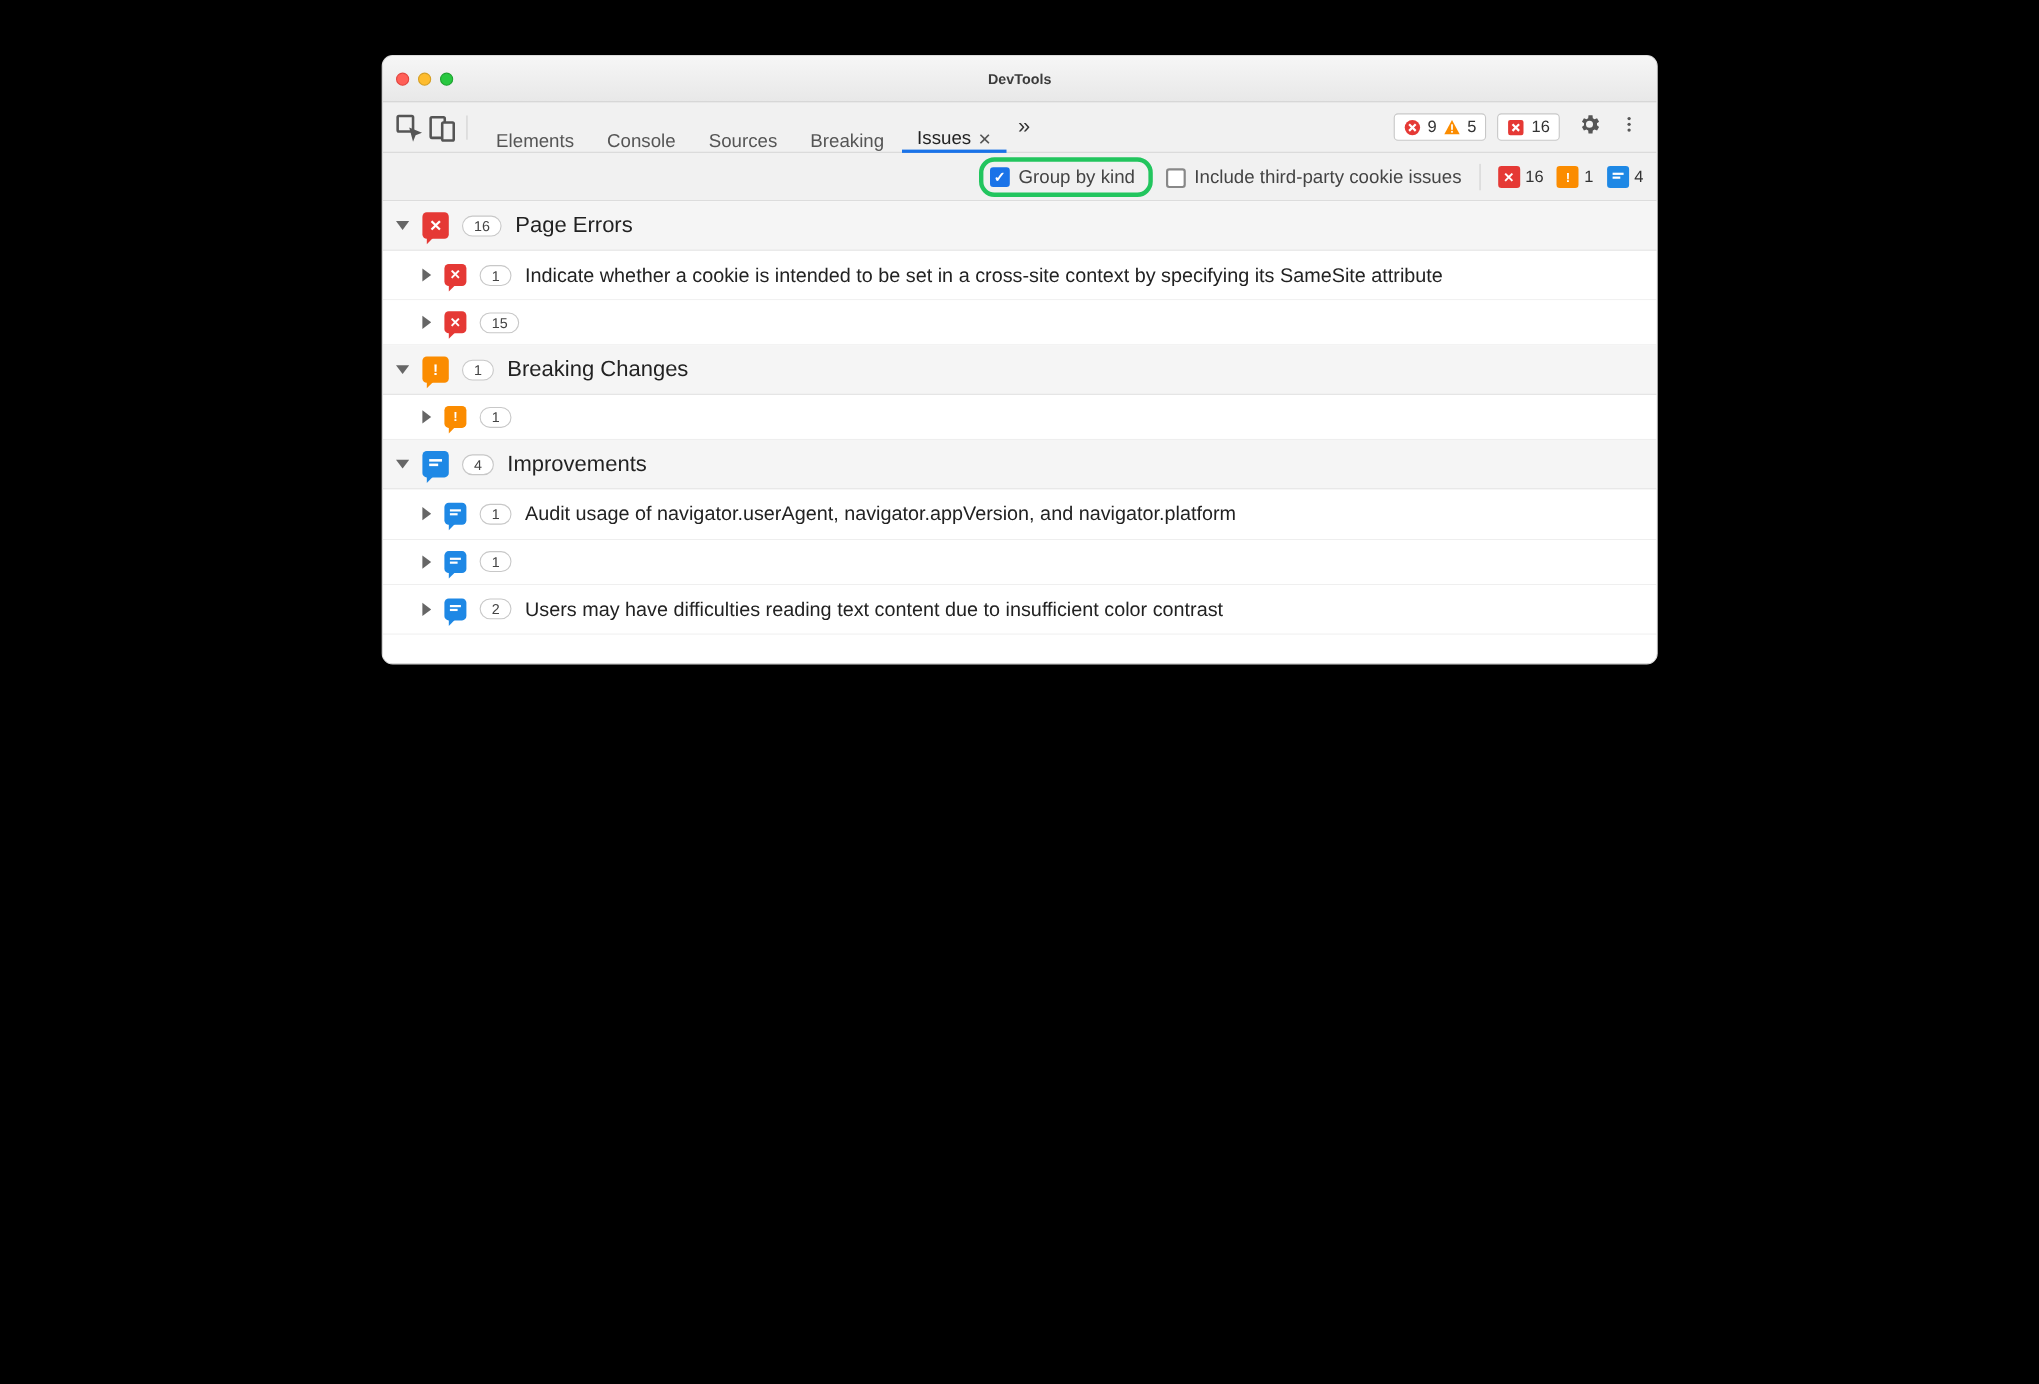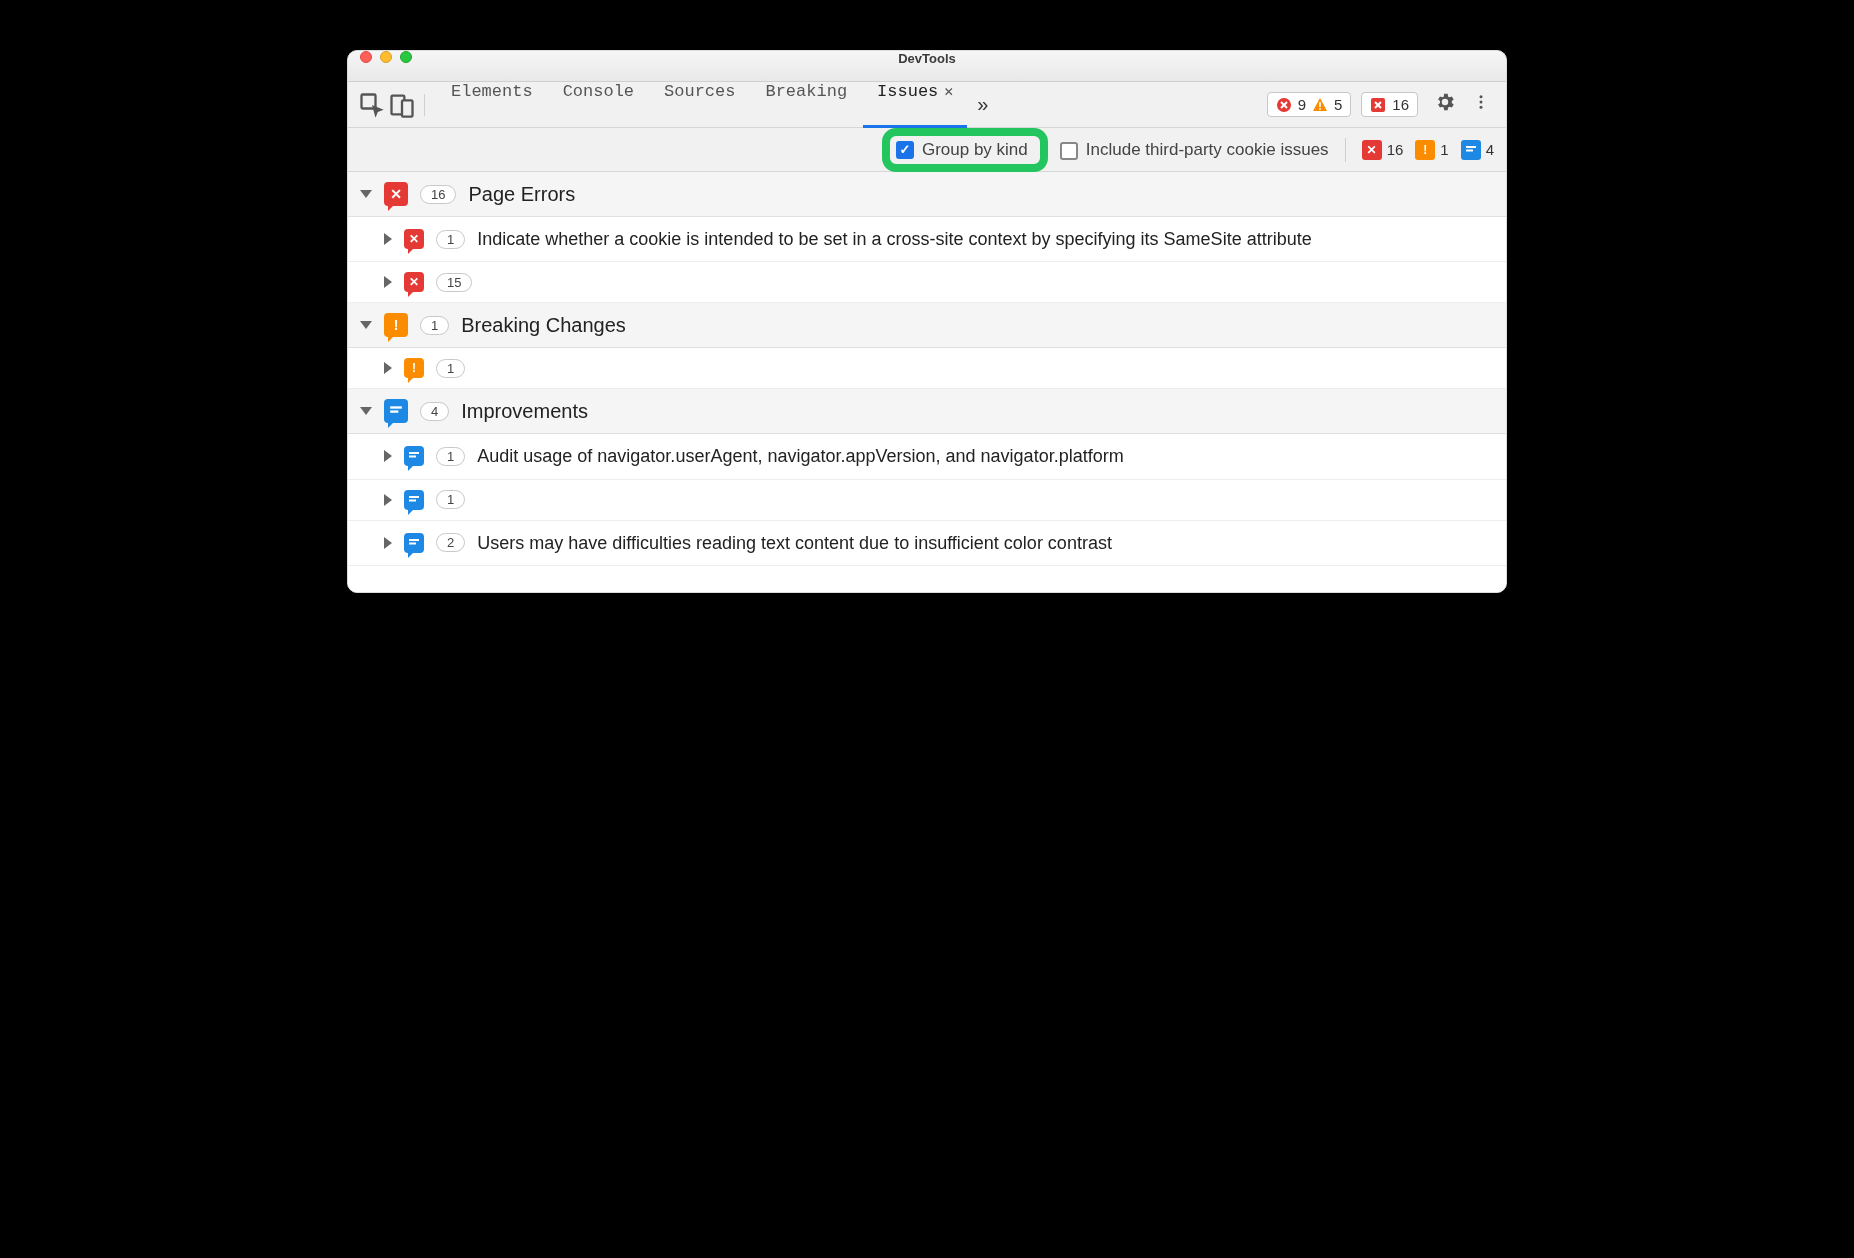"DevTools" .titlebar { align-items: none -> center; height: 31px -> 42px }
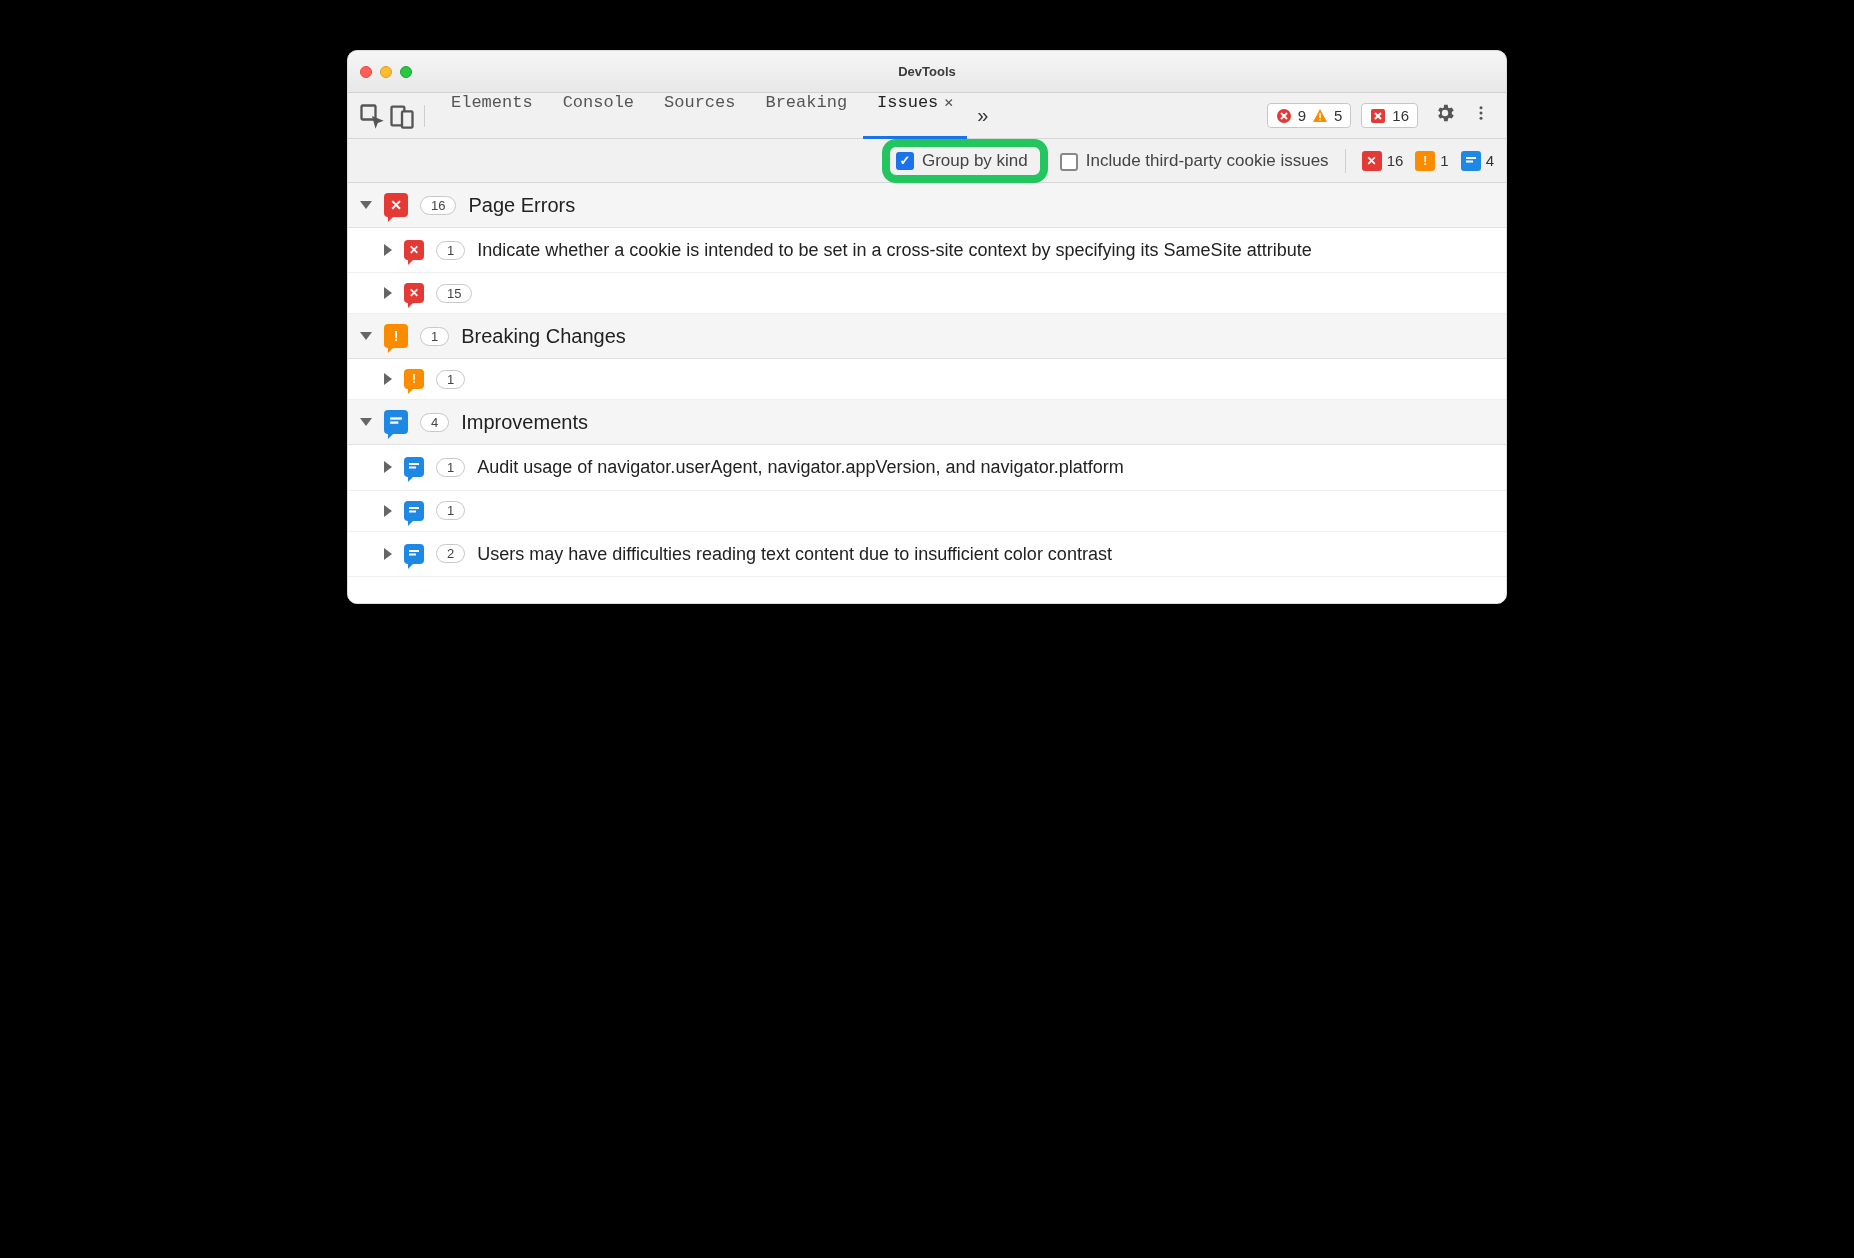"Elements" .tab { align-items: flex-start -> flex-end; font-family: Liberation Mono, monospace -> none }
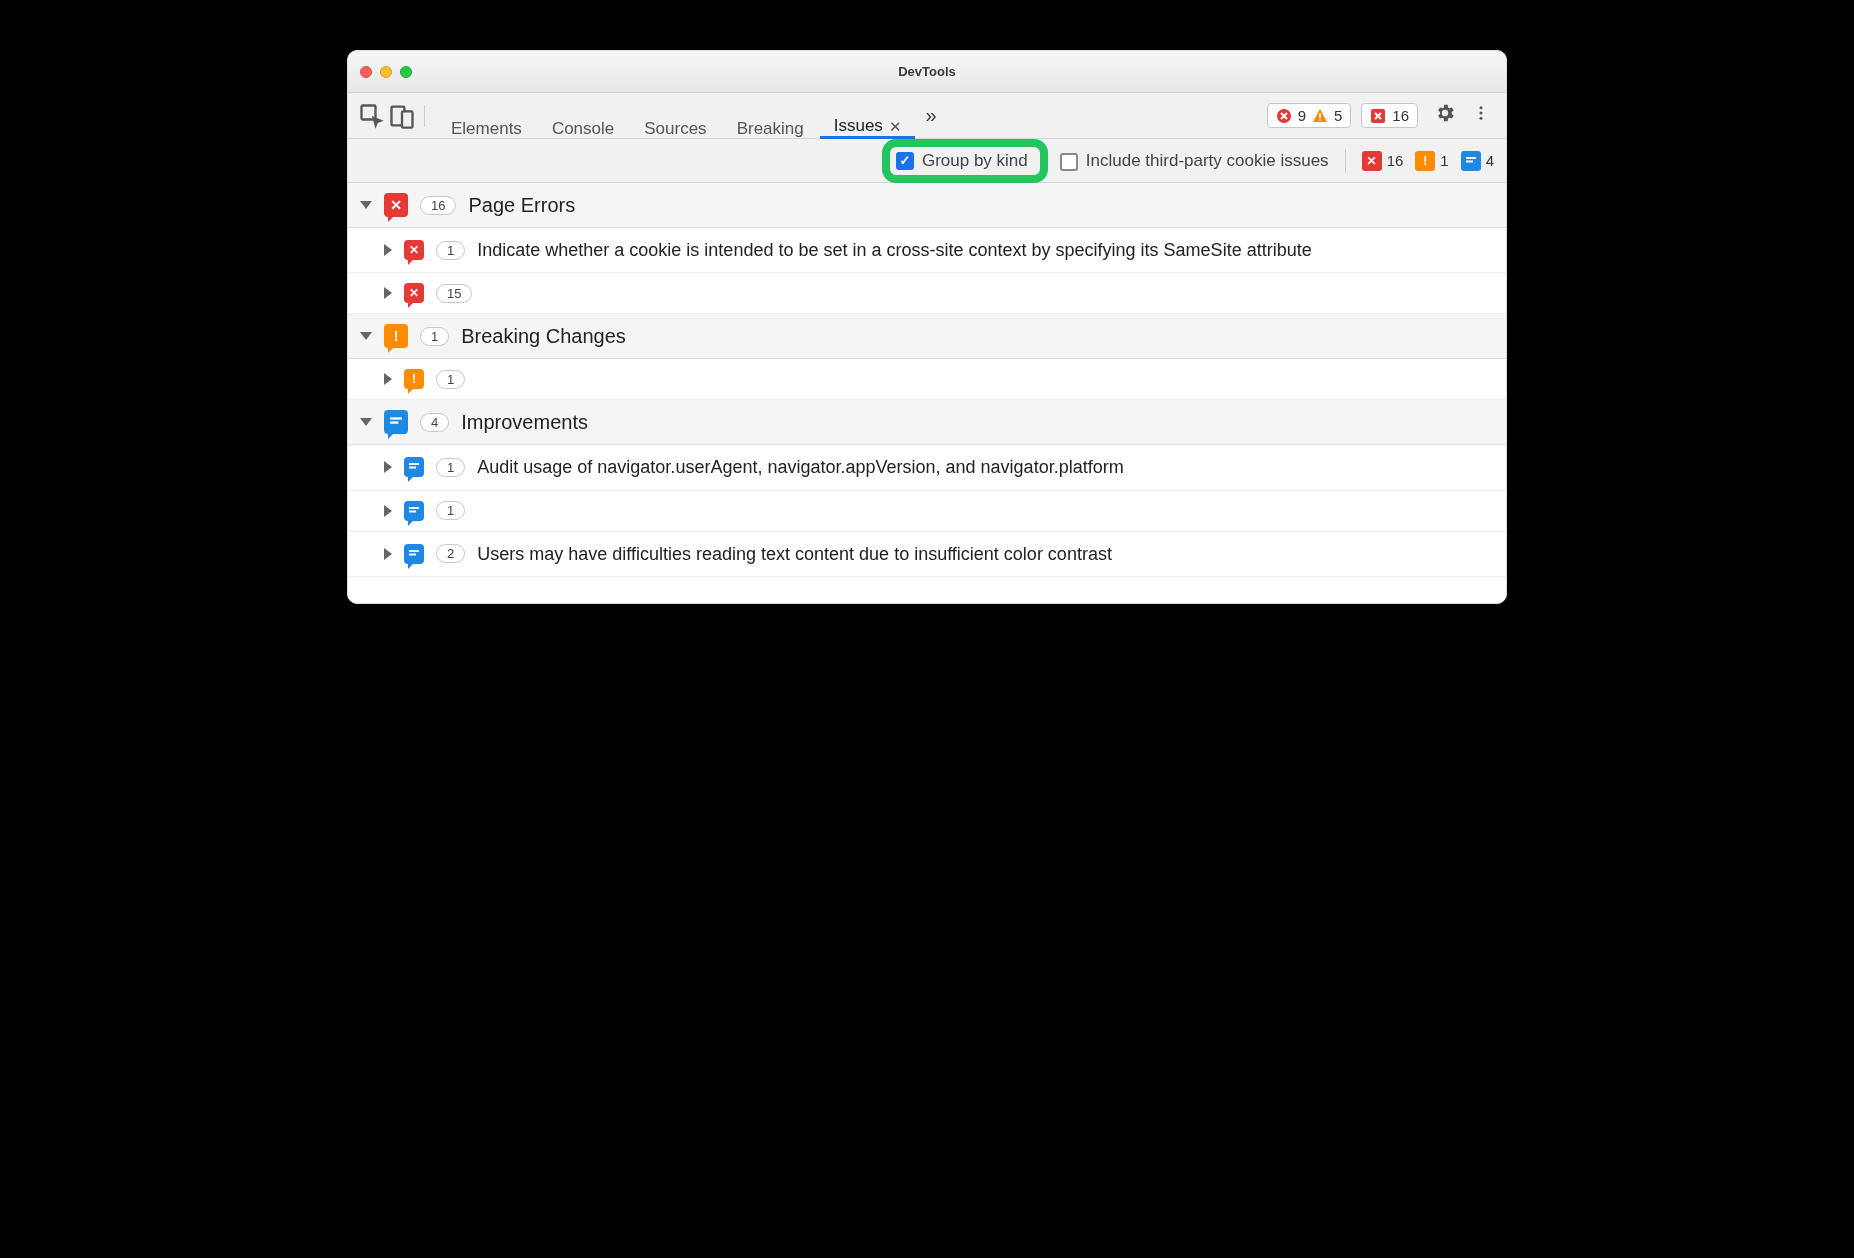"Group by kind" .highlight { border: 8px solid #22c55e -> 4px solid #22c55e }
